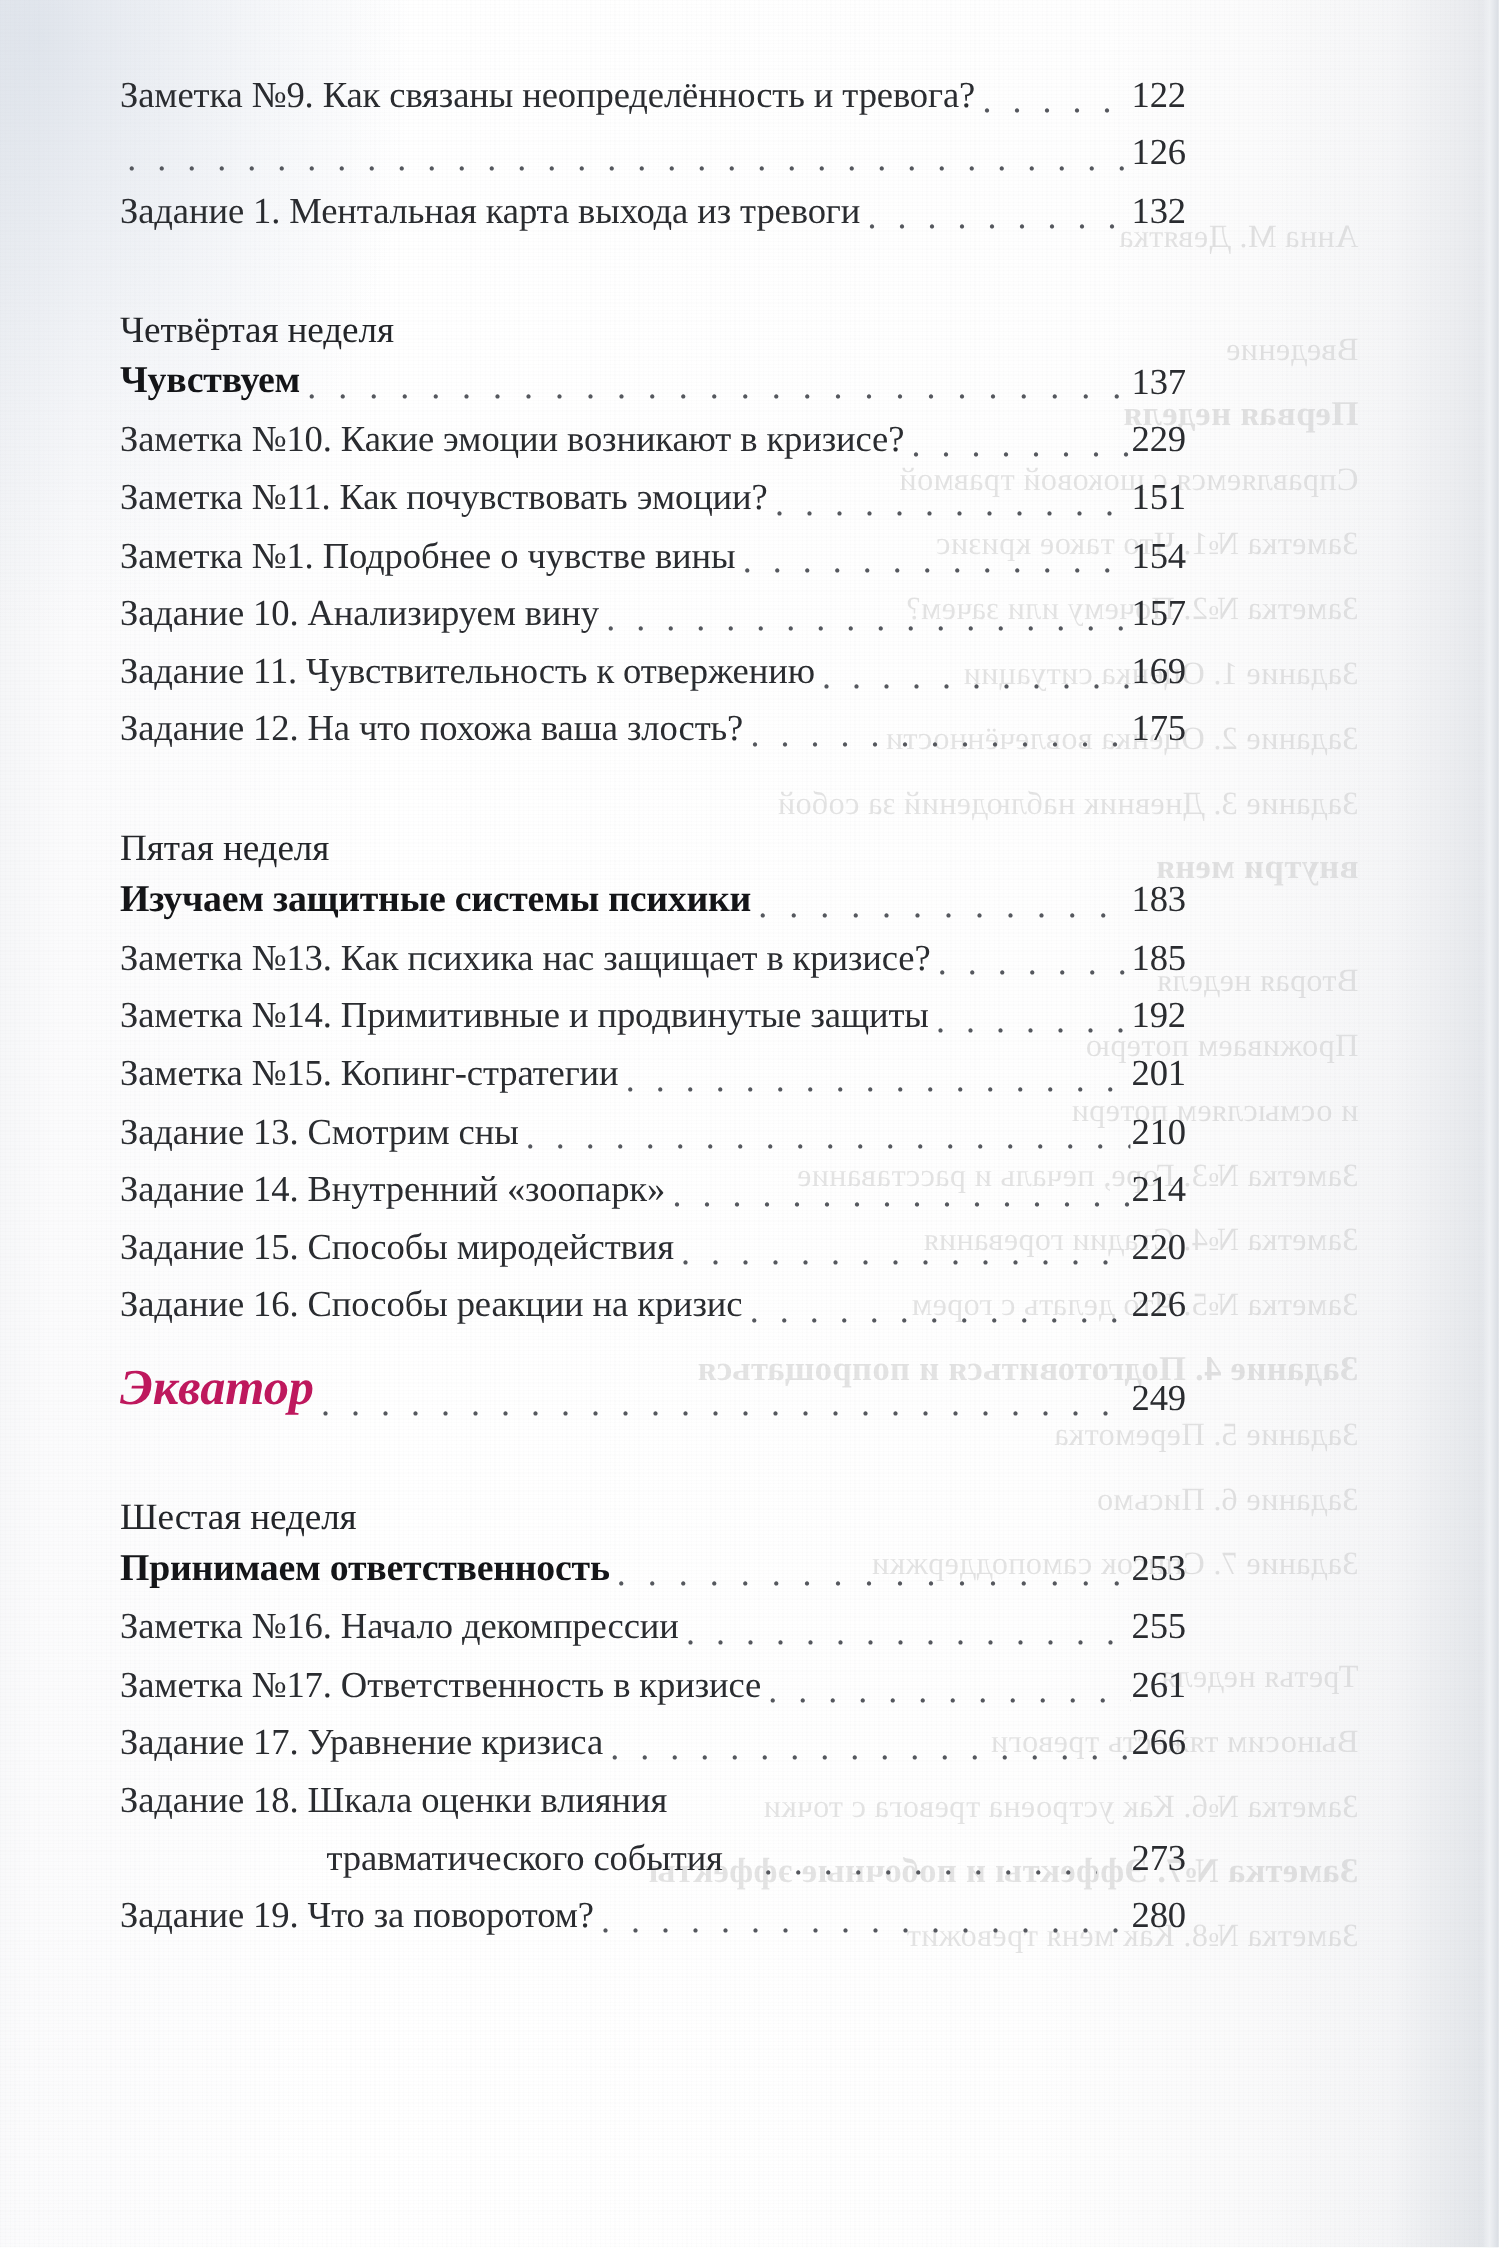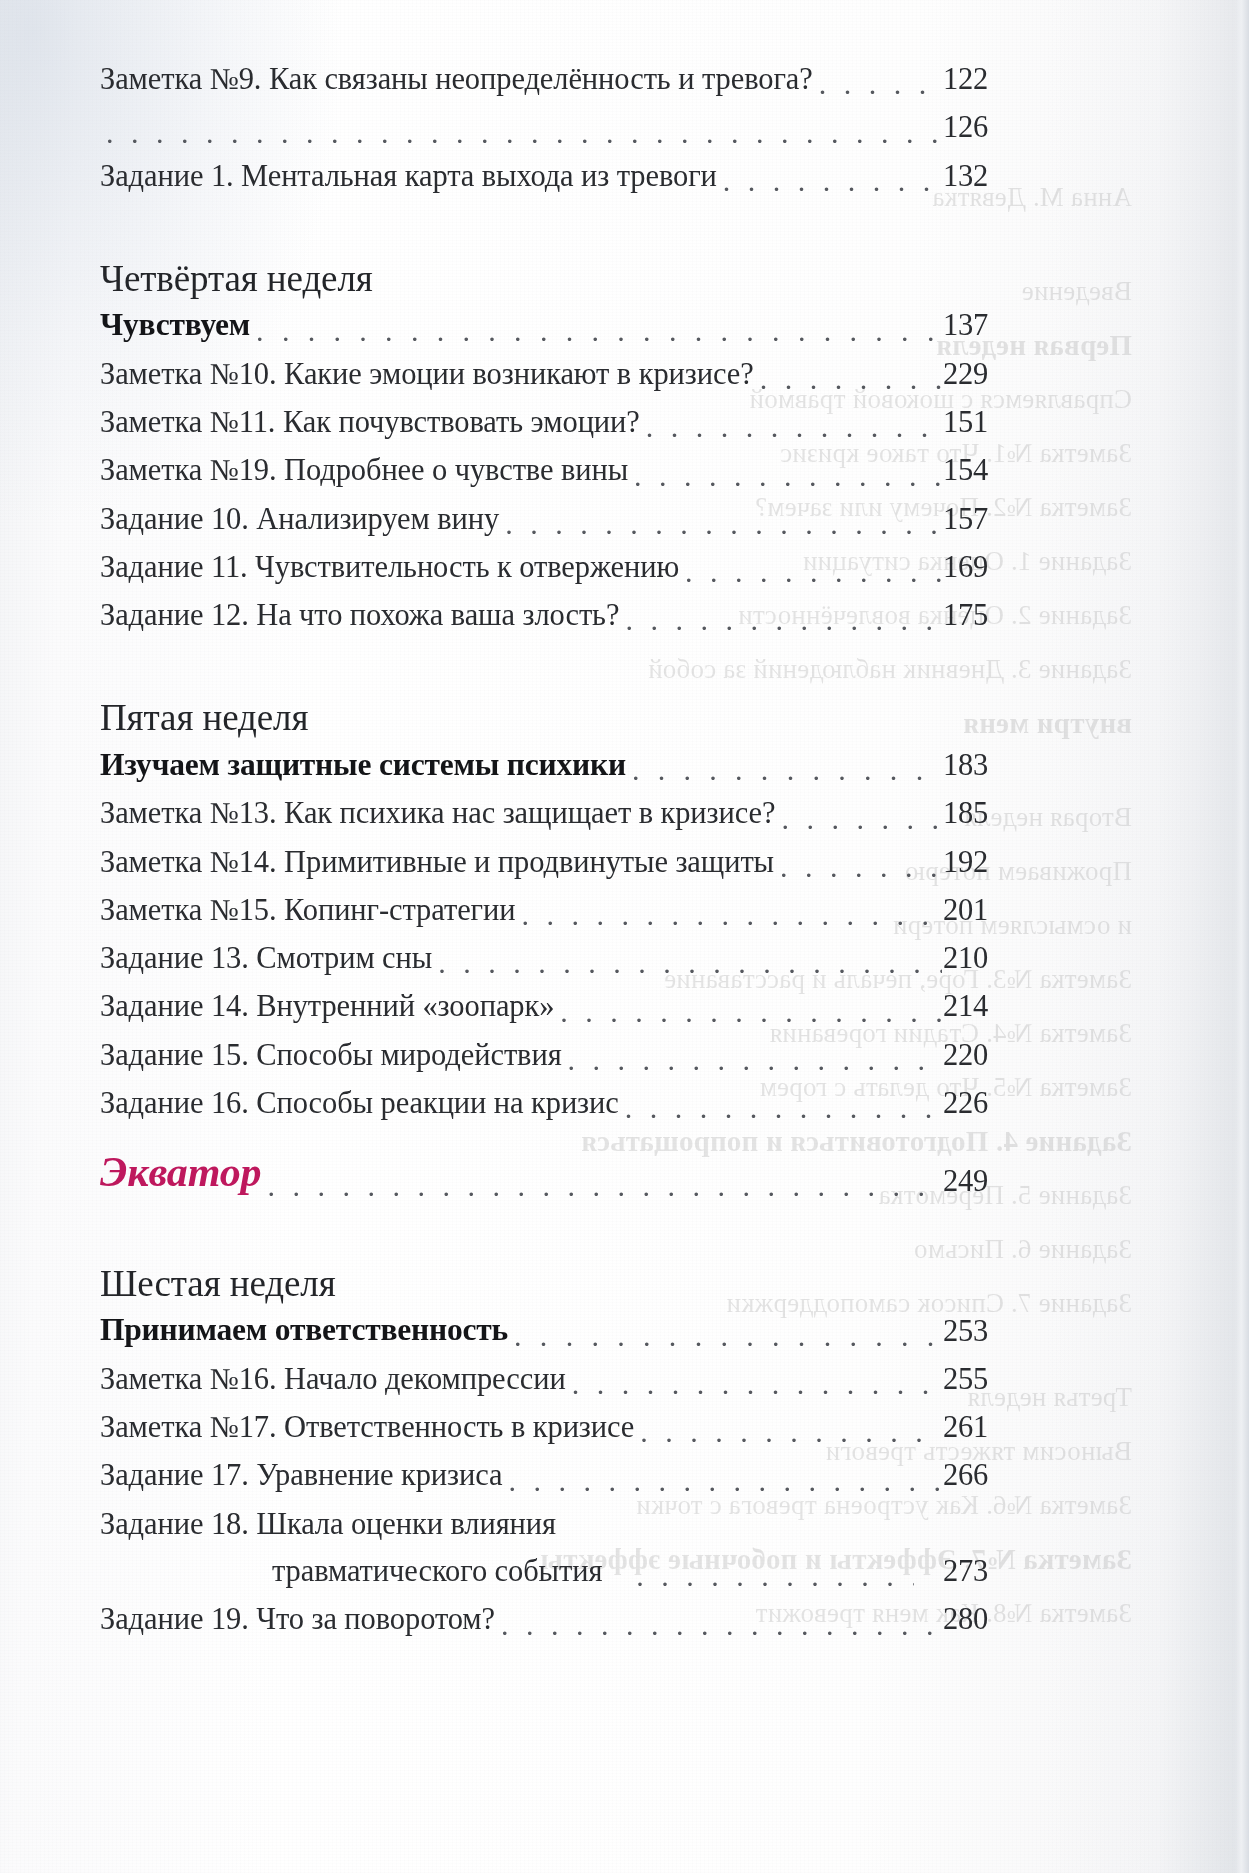"Четвёртая неделя" .week { font-size: 37px -> 31px }
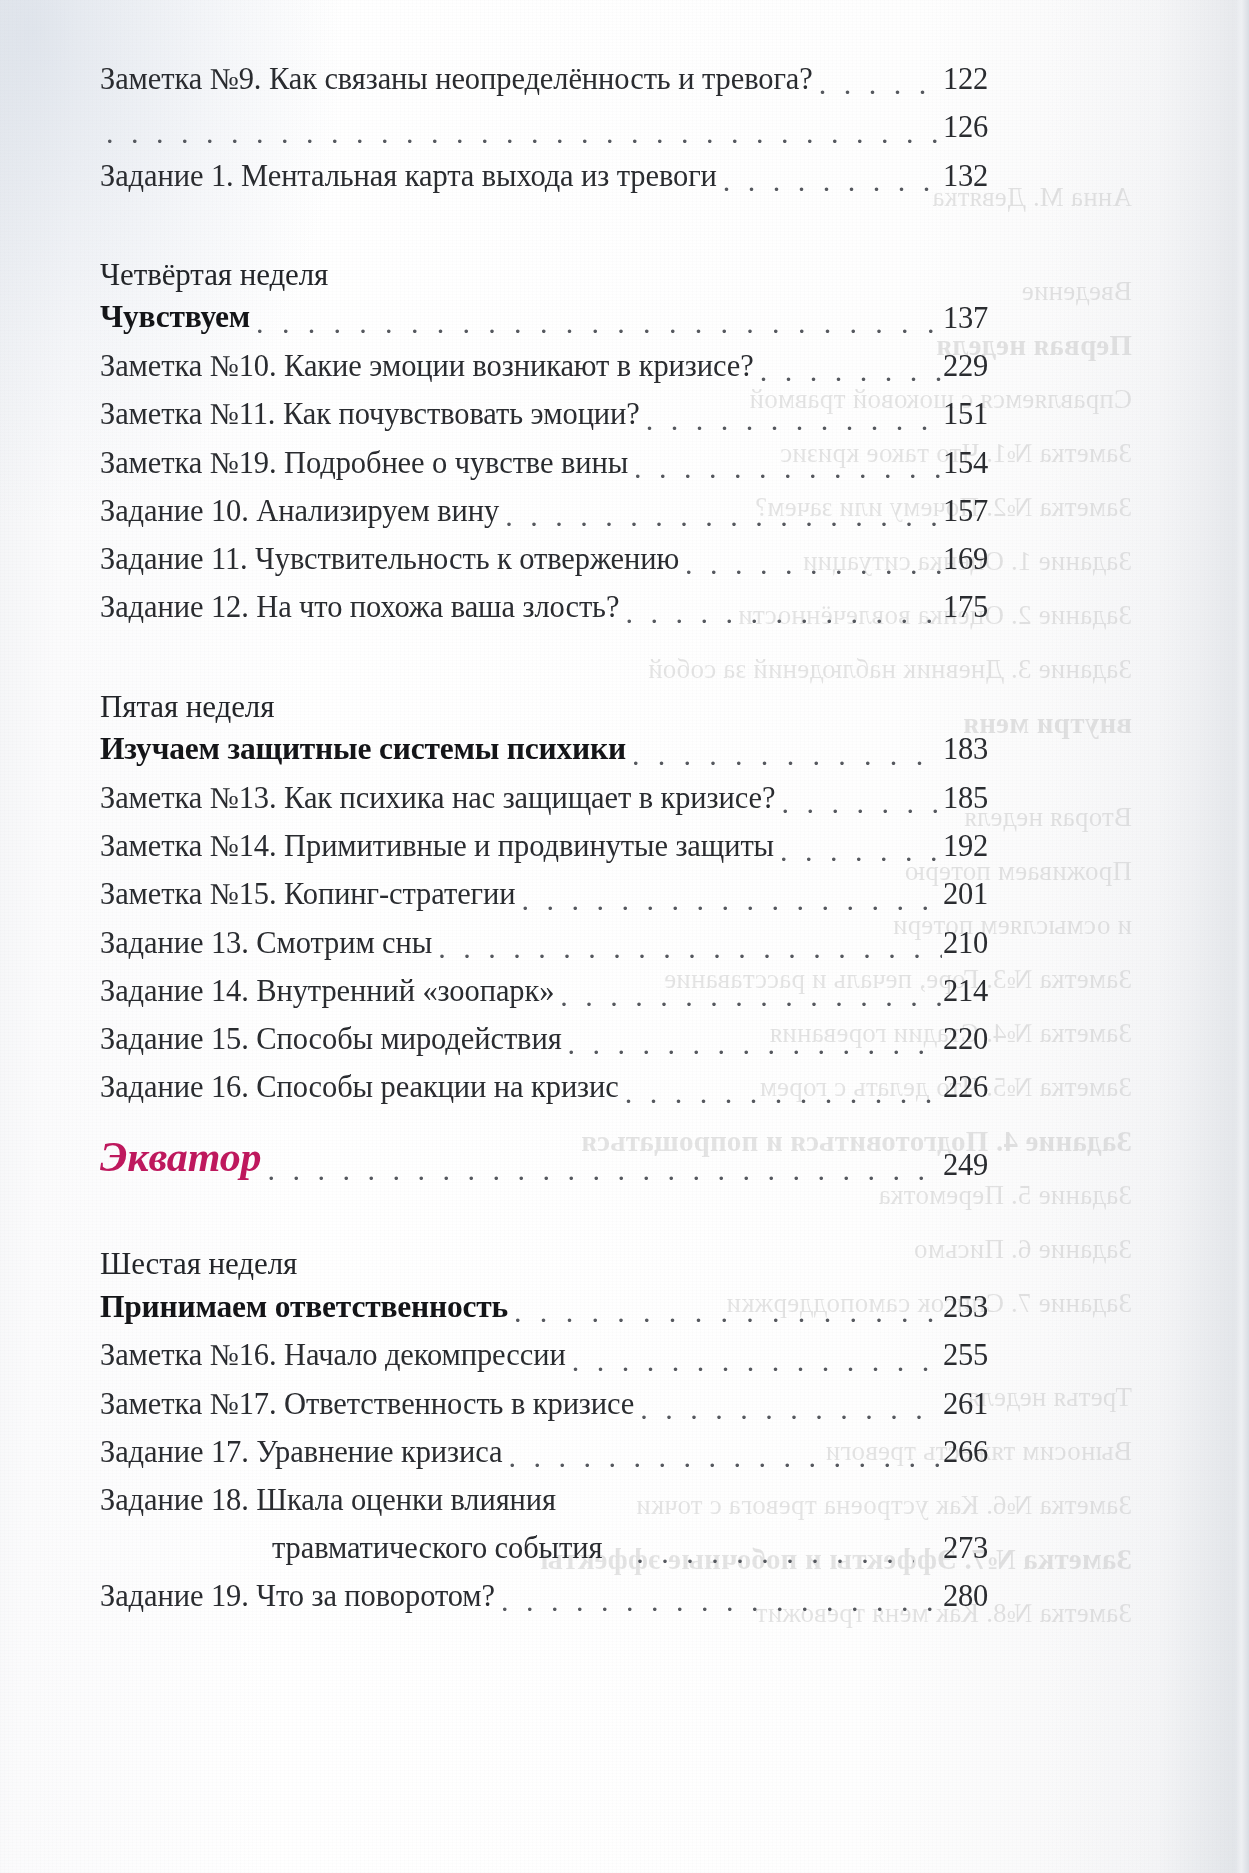"Заметка №19. Подробнее о чувстве" span.txt { text: 19 -> 1 }
